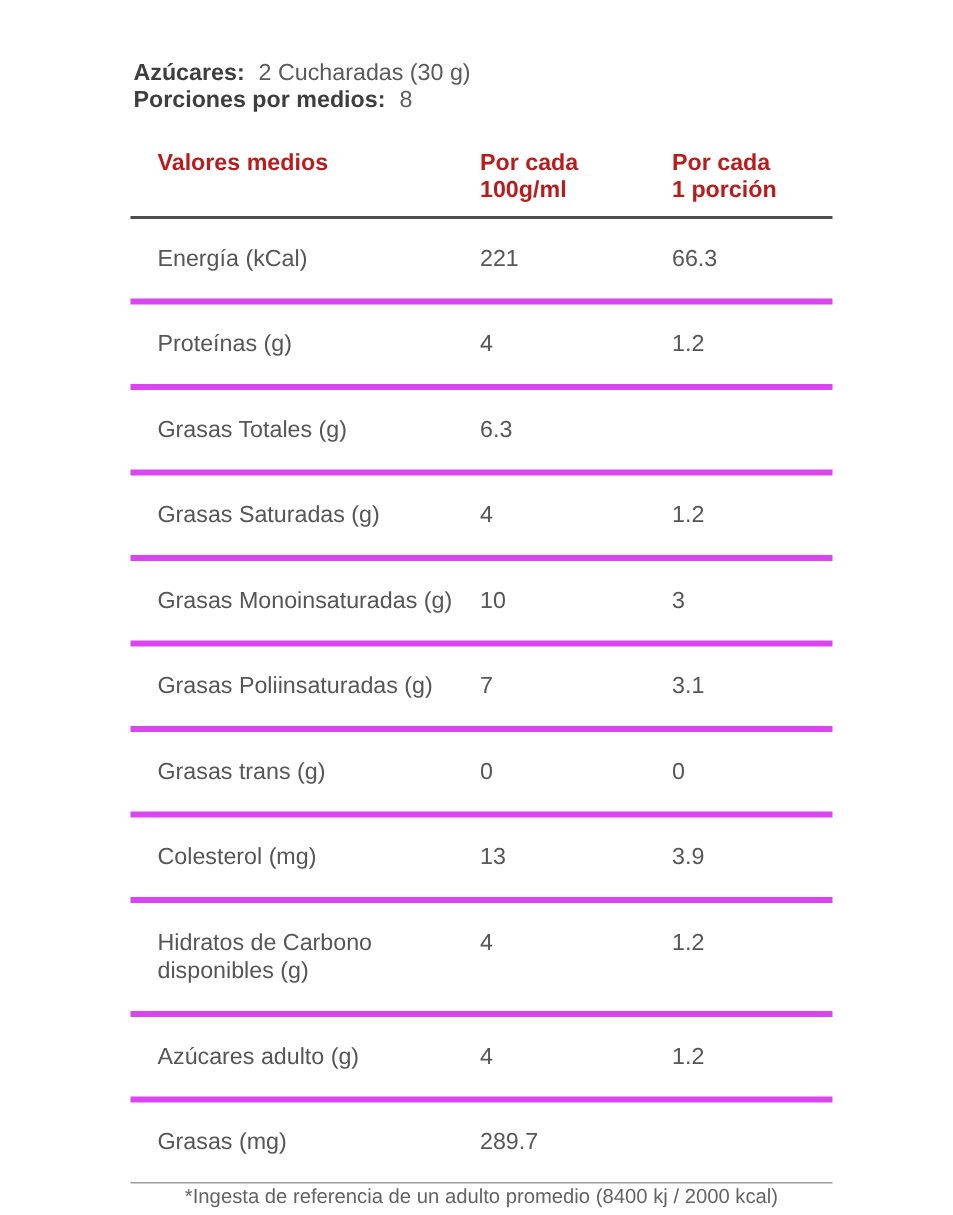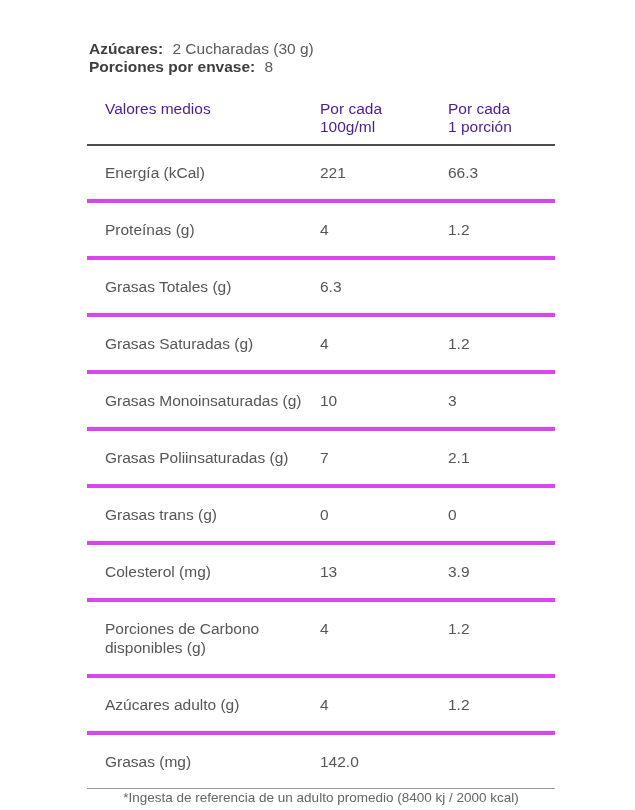"Porciones por envase:" span.lbl-bold { text: envase -> medios }
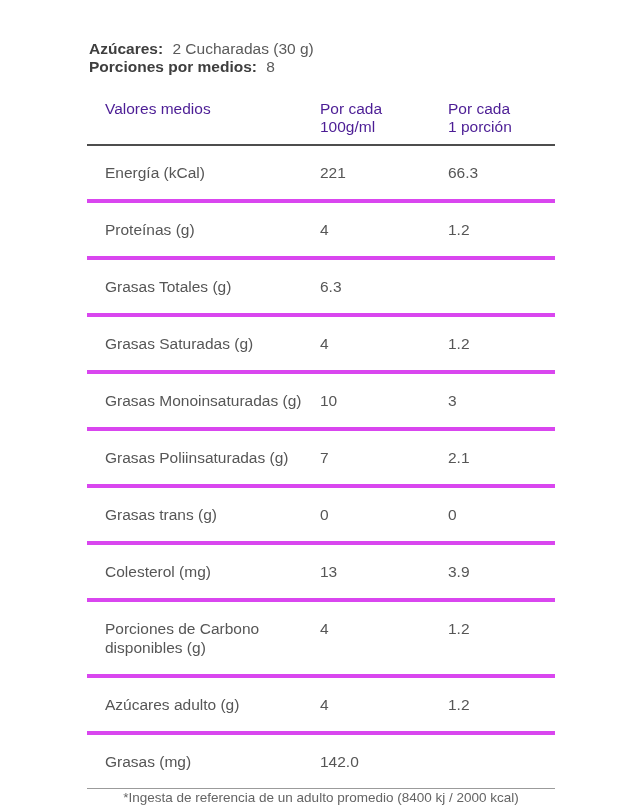"Valores medios" .thead { color: #4c1d95 -> #b91c1c; font-weight: normal -> bold }
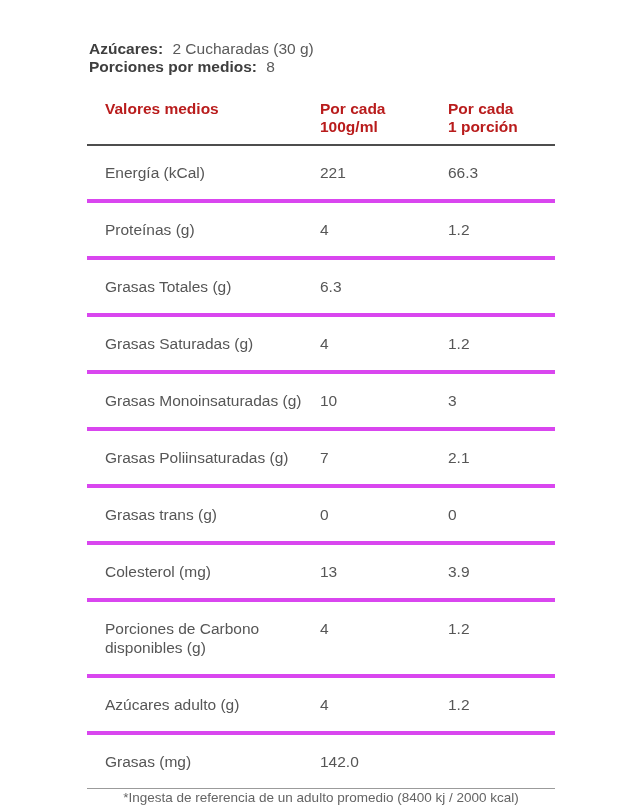"2.1" div.c3 { text: 2.1 -> 3.1 }
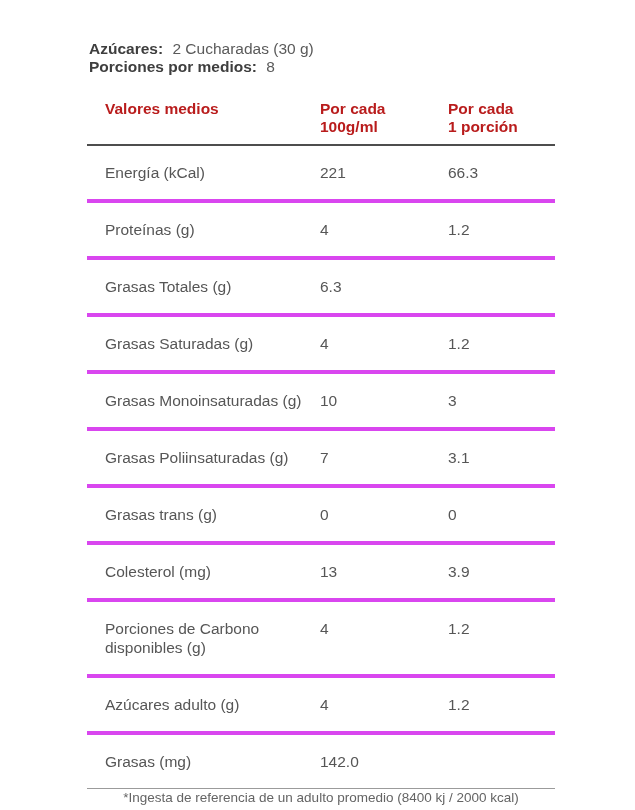"Porciones de Carbono disponibles (g)" div.c1 { text: Porciones -> Hidratos }
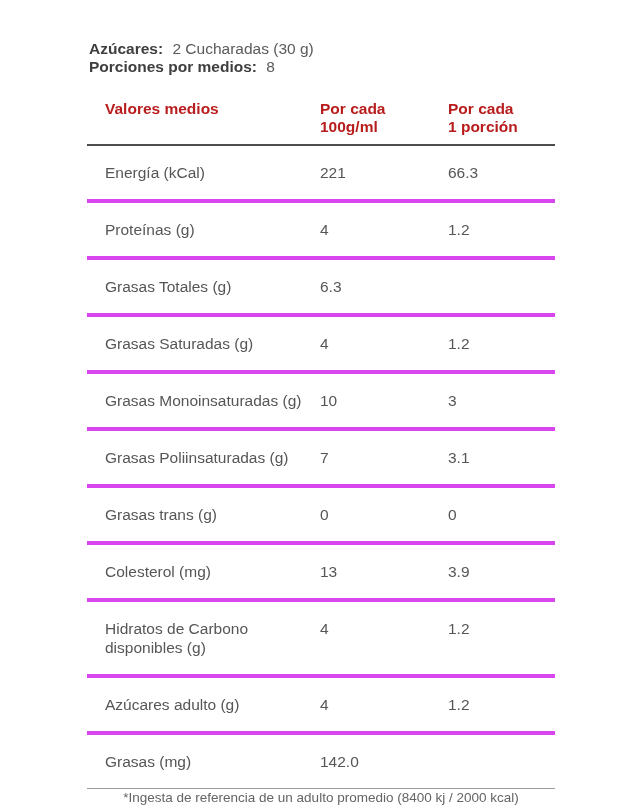"142.0" div.c3 { text: 142.0 -> 289.7 }
